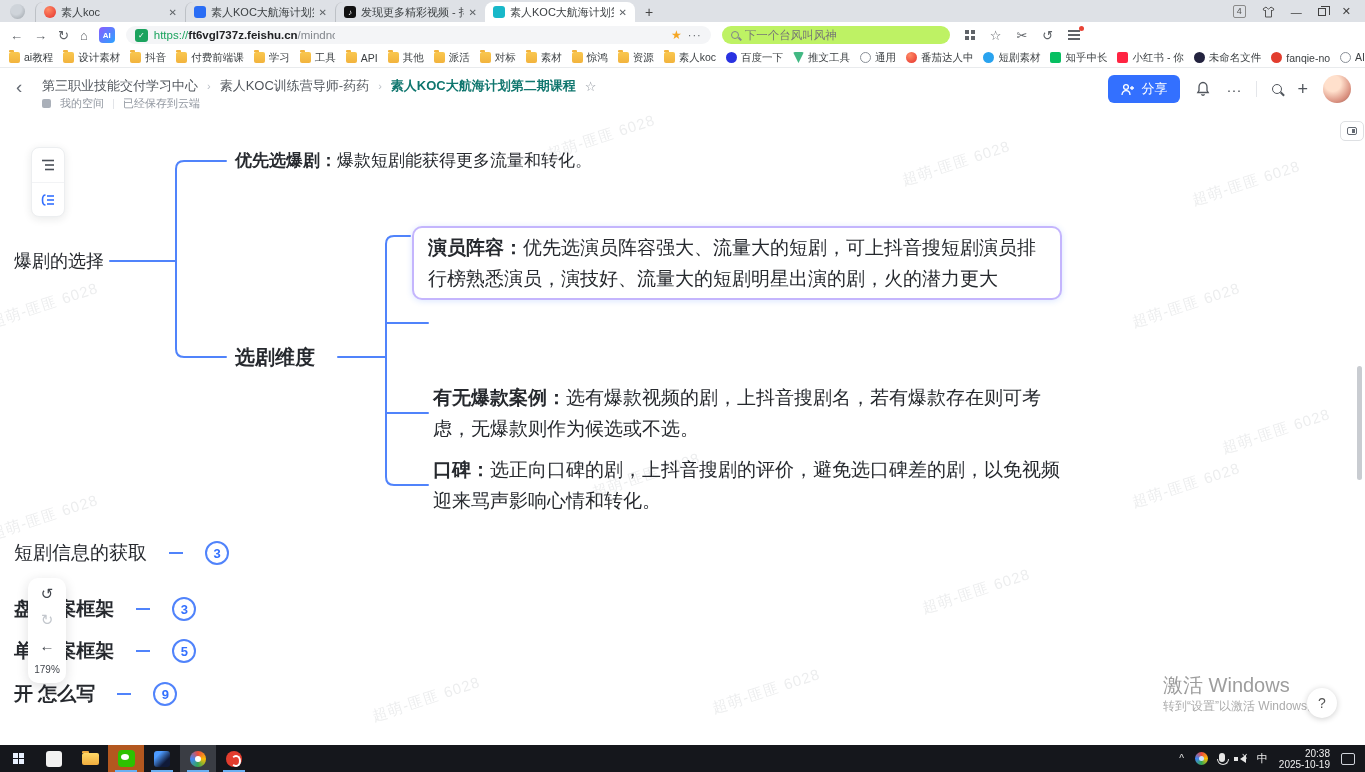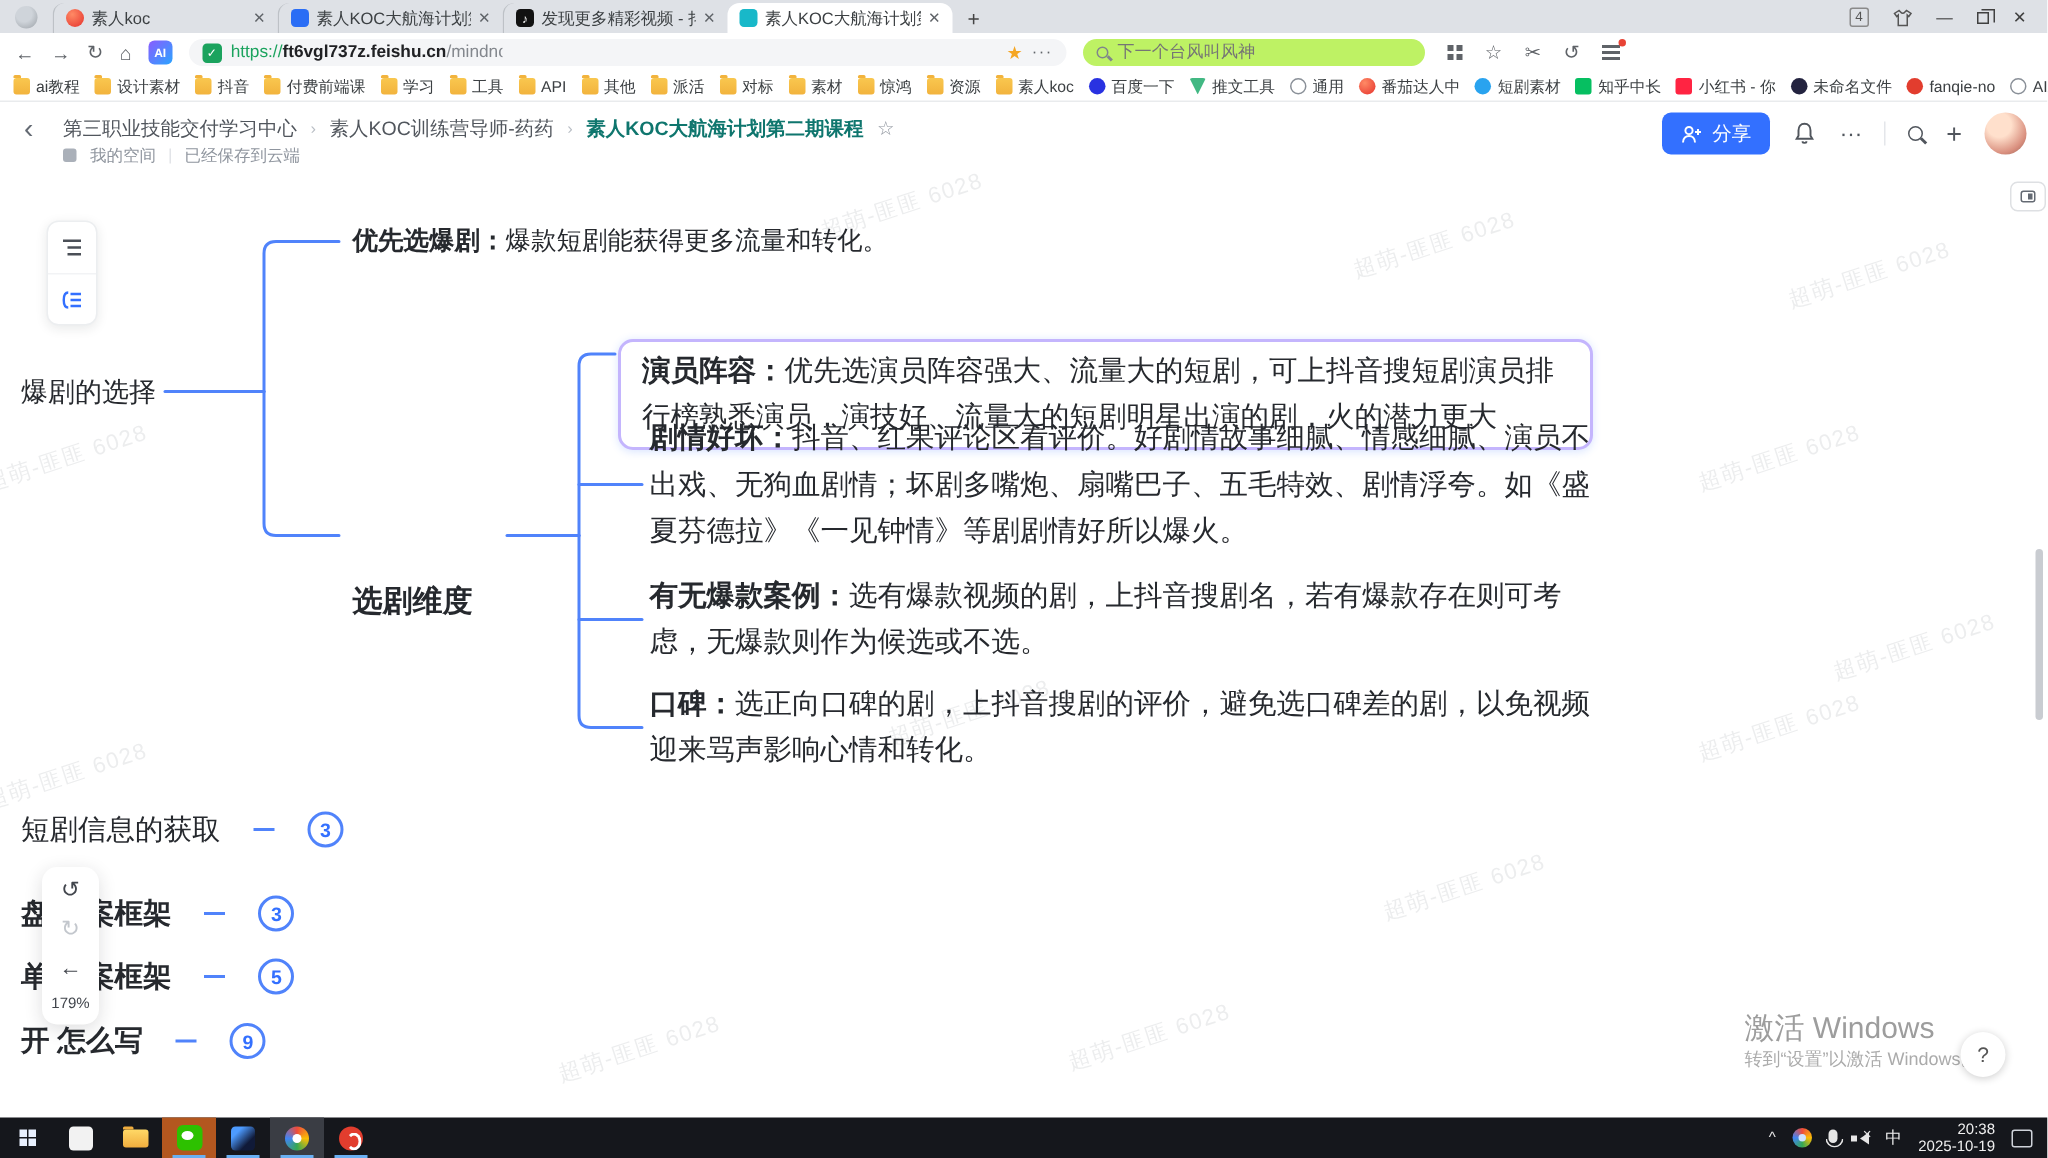"剧情好坏：抖音、红果评论区看评价。好剧情故事细腻、情感细腻、演员不出戏、无狗血剧" div.mm { html: <div><span>剧情好坏：</span><span>抖音、红果评论区看评价。好剧情故事细腻、情感细腻、演员不出戏、无狗血剧情；坏剧多嘴炮、扇嘴巴子、五毛特效、剧情浮夸。如《盛夏芬德拉》《一见钟情》等剧剧情好所以爆火。</span></div> -> none }
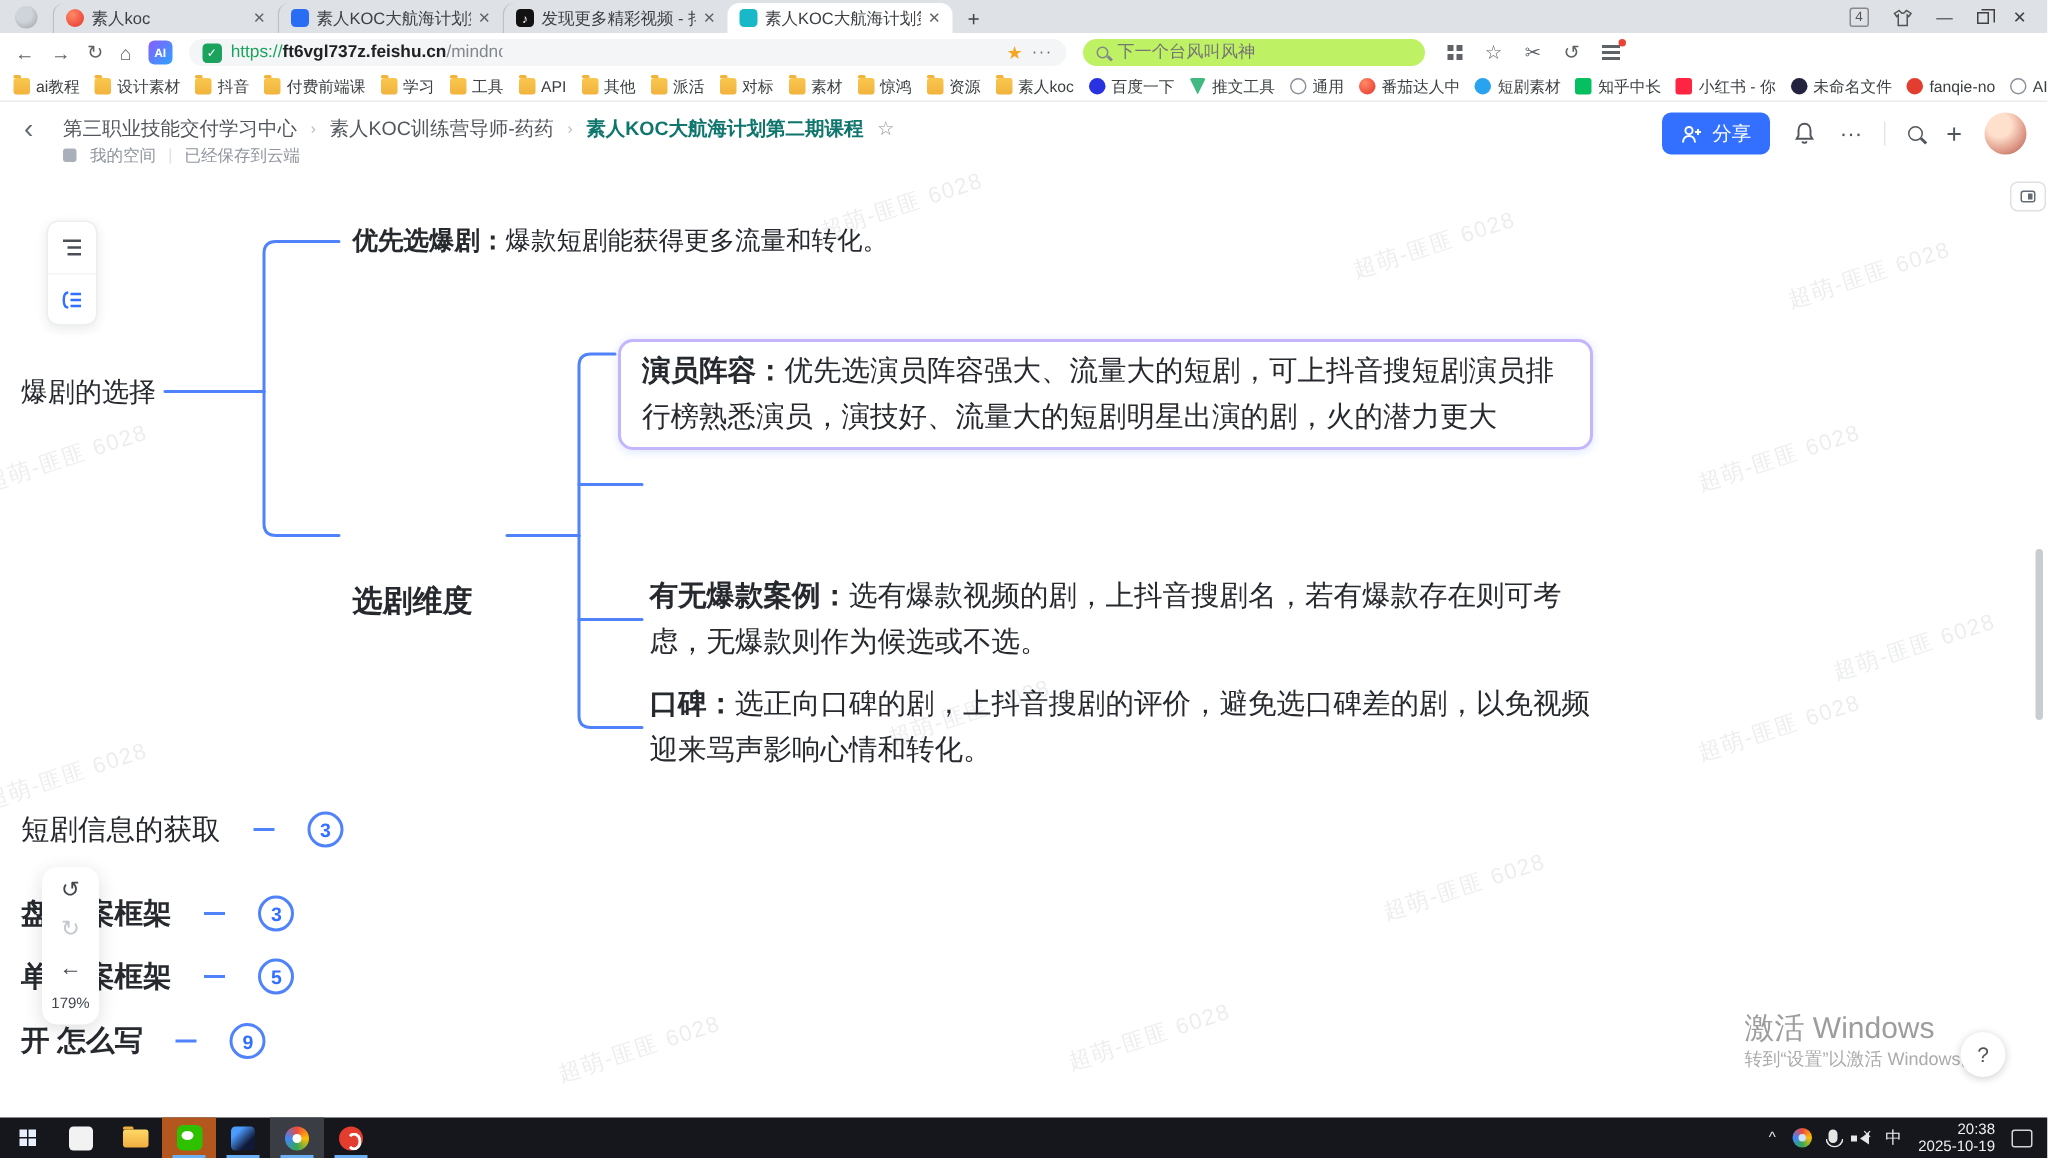"选剧维度" .node-dim { margin-top: 44px -> none }
